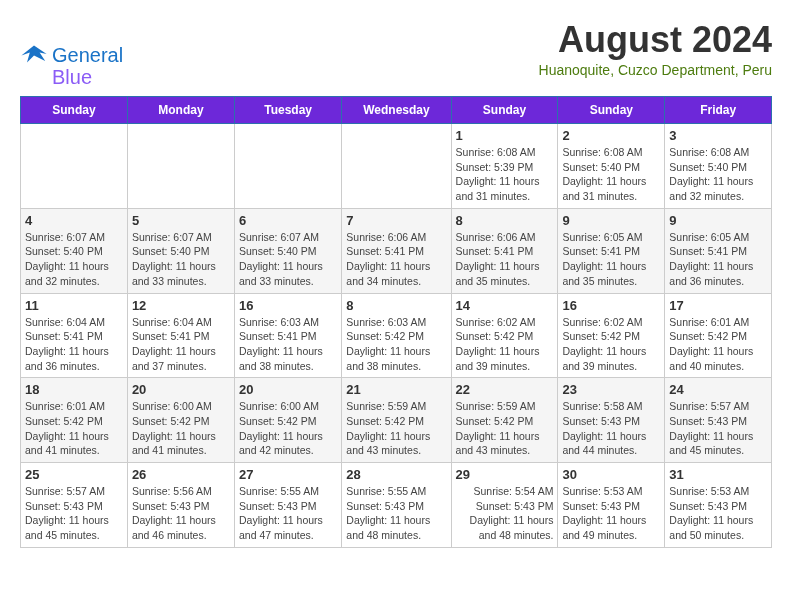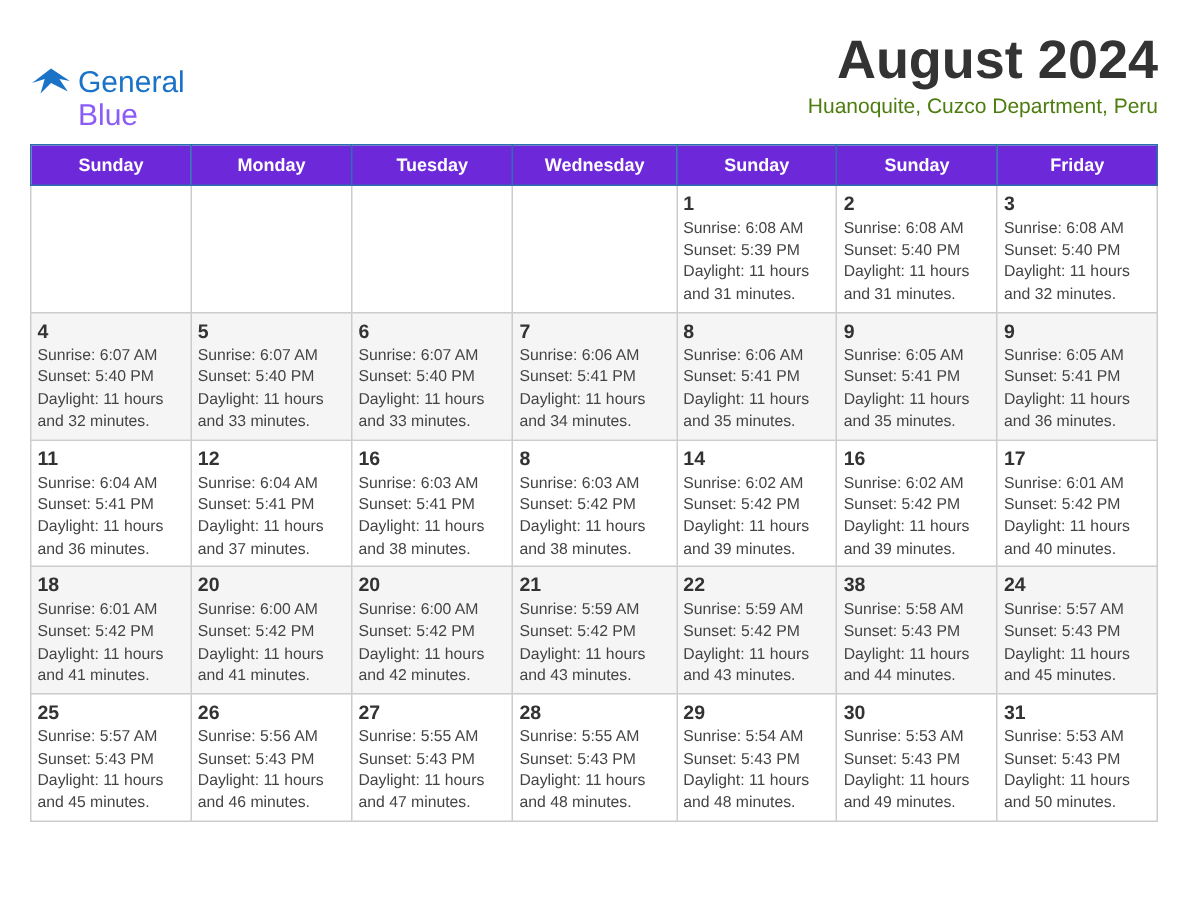"38" div.day-number { text: 38 -> 23 }
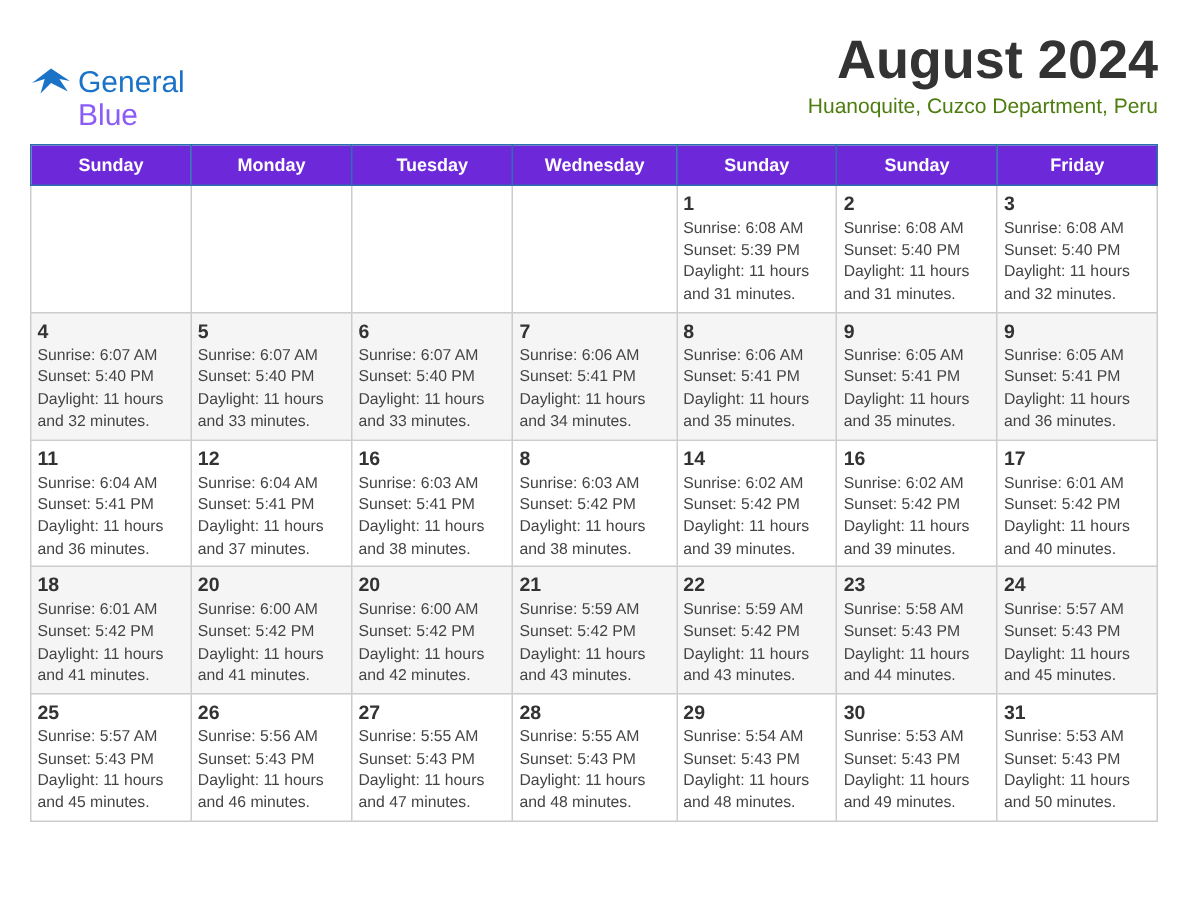"Sunrise: 5:54 AM" div.day-info { text-align: none -> right }
